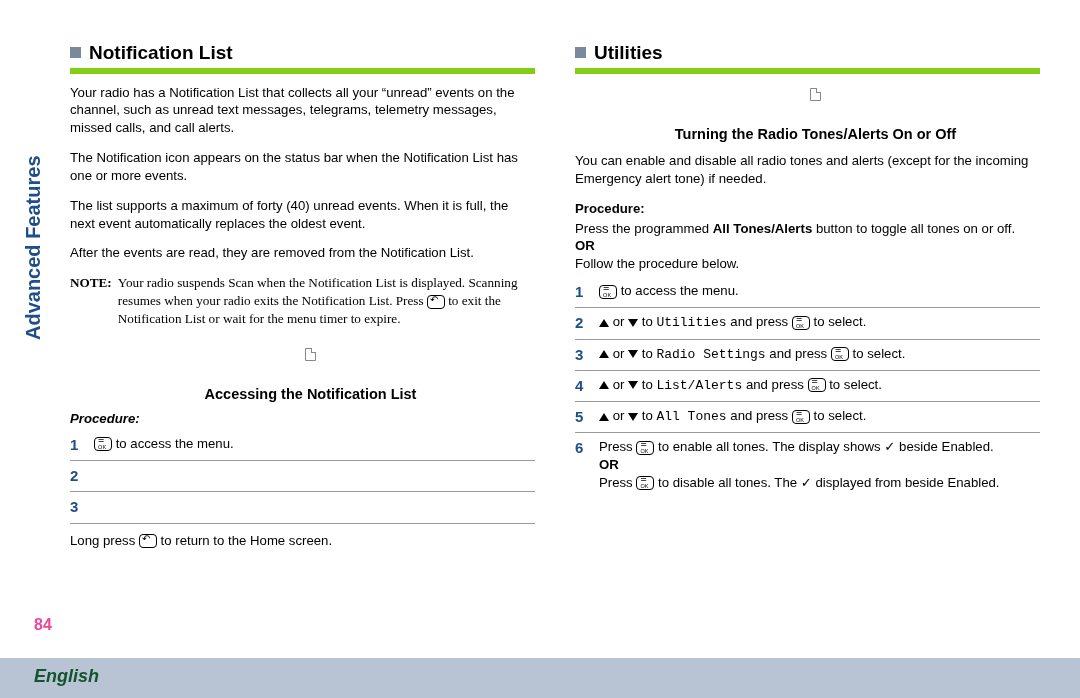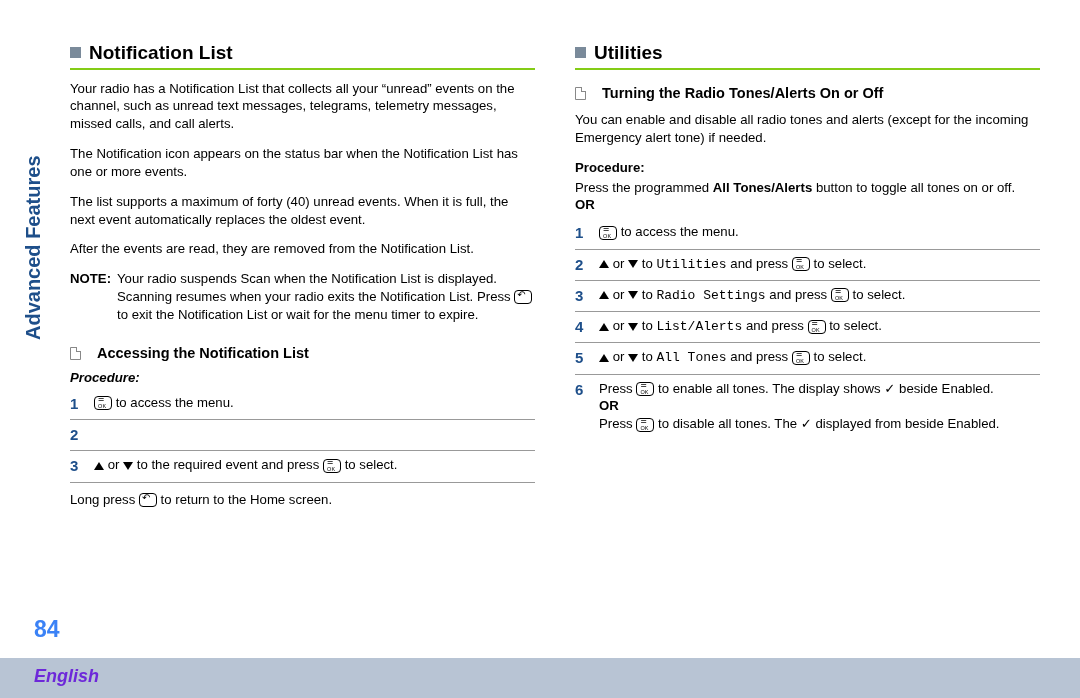"Notification List" .heading { border-bottom: 2px solid #84cc16 -> 6px solid #84cc16 }
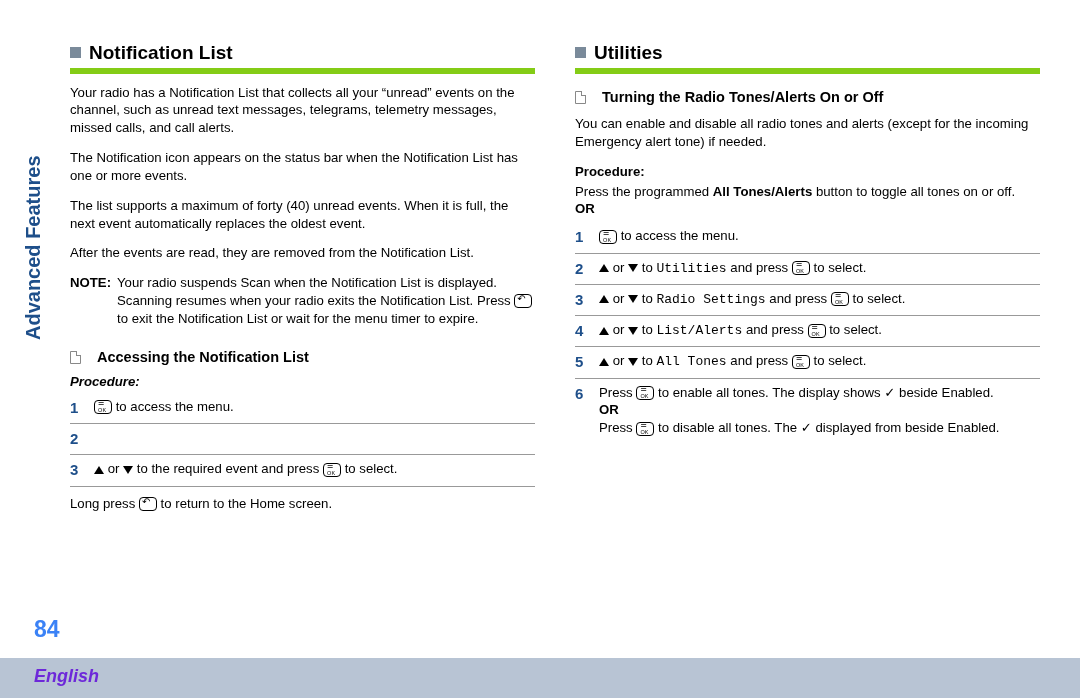"Turning the Radio Tones/Alerts On" .subhead { flex-direction: none -> column; gap: 16px -> 24px; margin: 14px 0 6px 0 -> 14px 0 6px 16px }
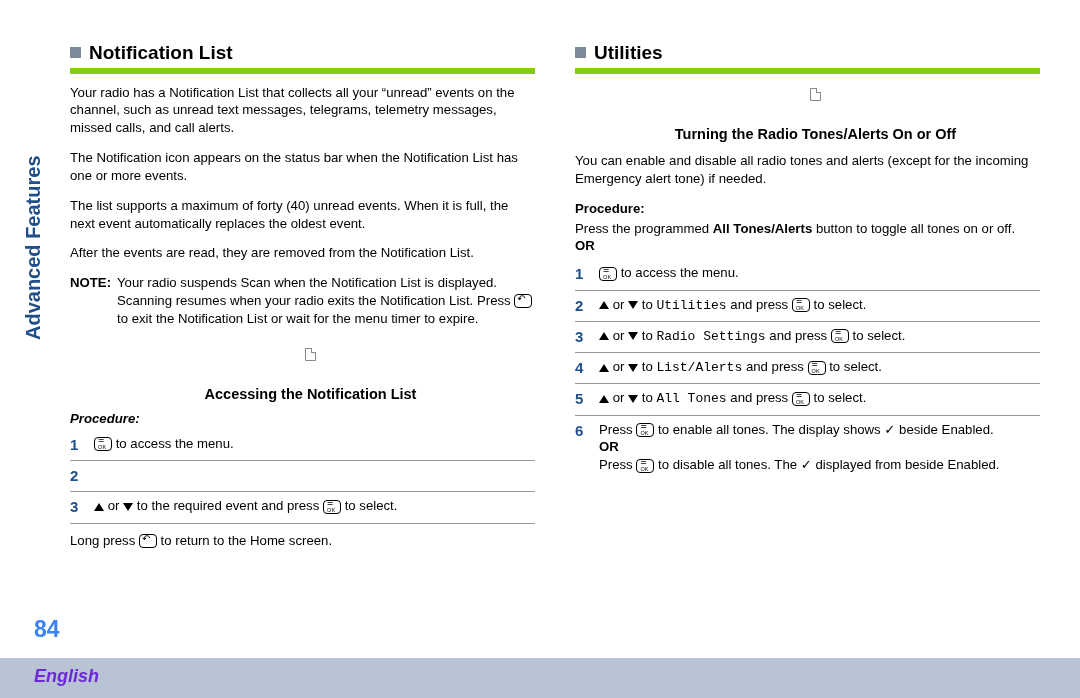"Follow the procedure below." div { html: none -> <div>Follow the procedure below.</div> }
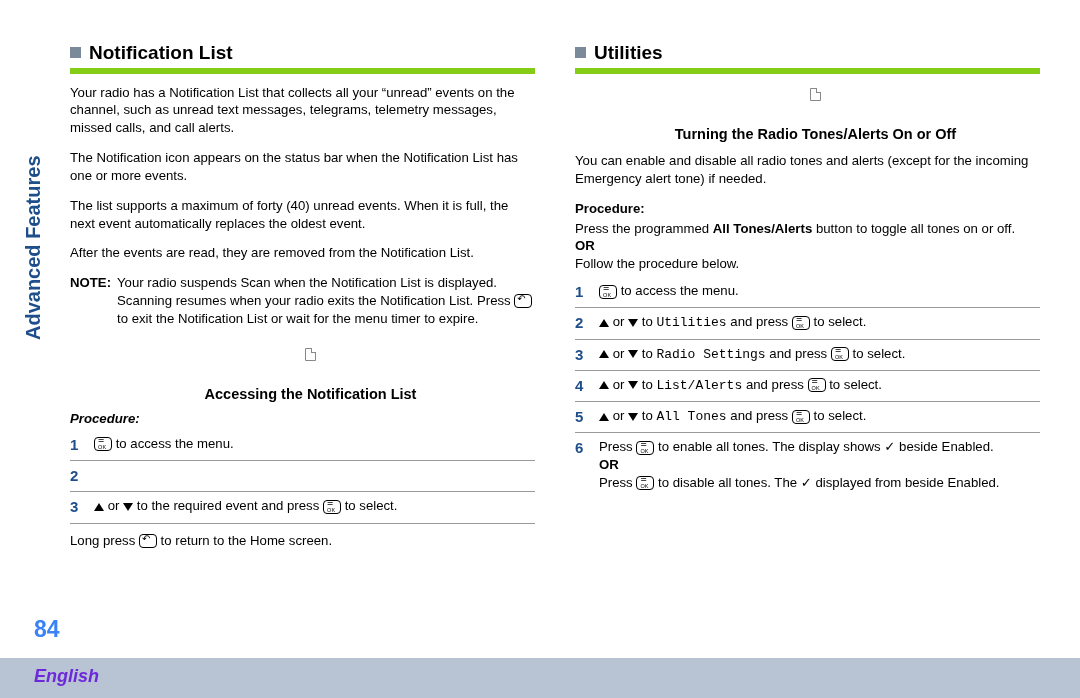"NOTE:" .note-block { font-family: none -> Liberation Serif, serif }
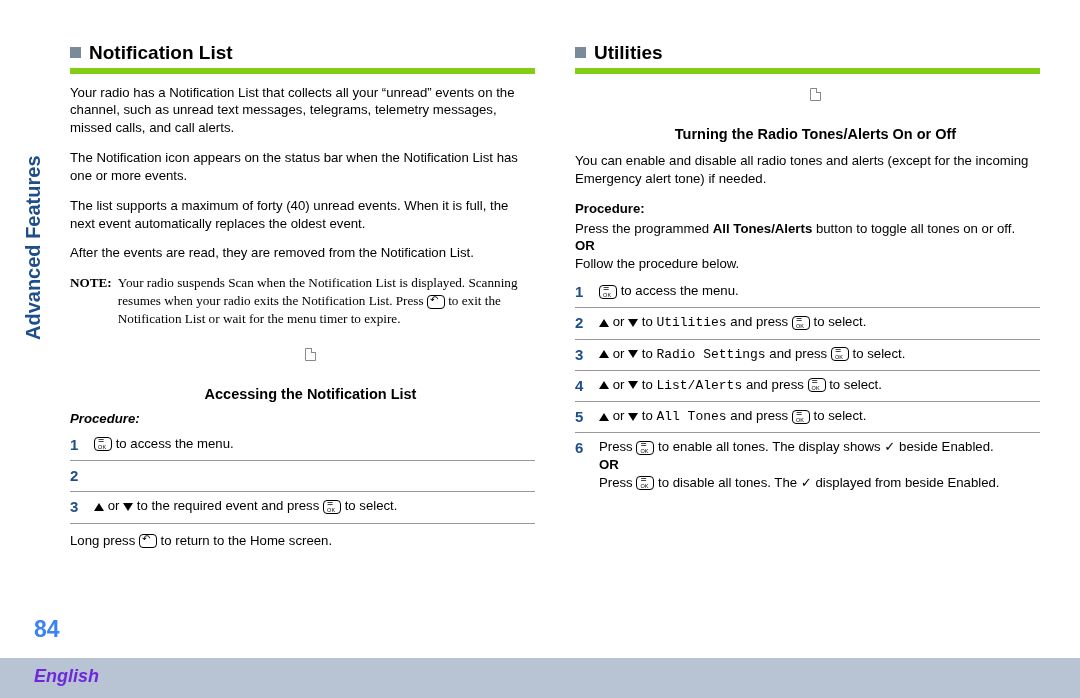"or to the required event" div.step-txt { html: <div> <span></span> <span> or </span> <span></span> <span> to the required event and press </span> <span></span> <span> to select.</span> </div> -> none }
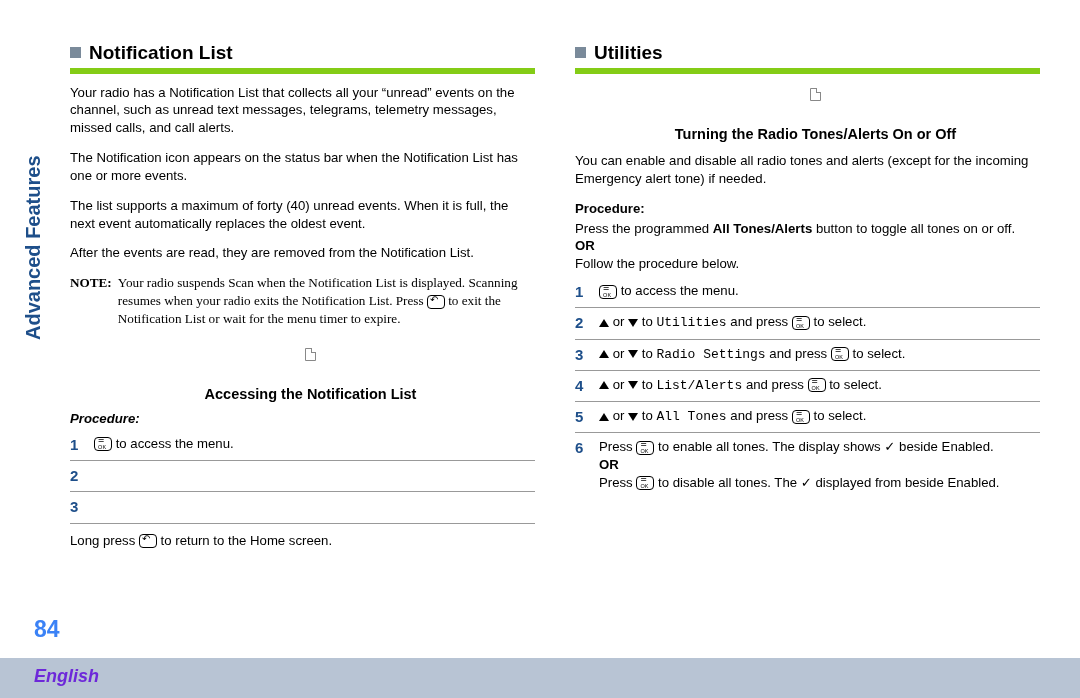"84" .page-num { color: #3b82f6 -> #ec4899; font-size: 23px -> 16px }
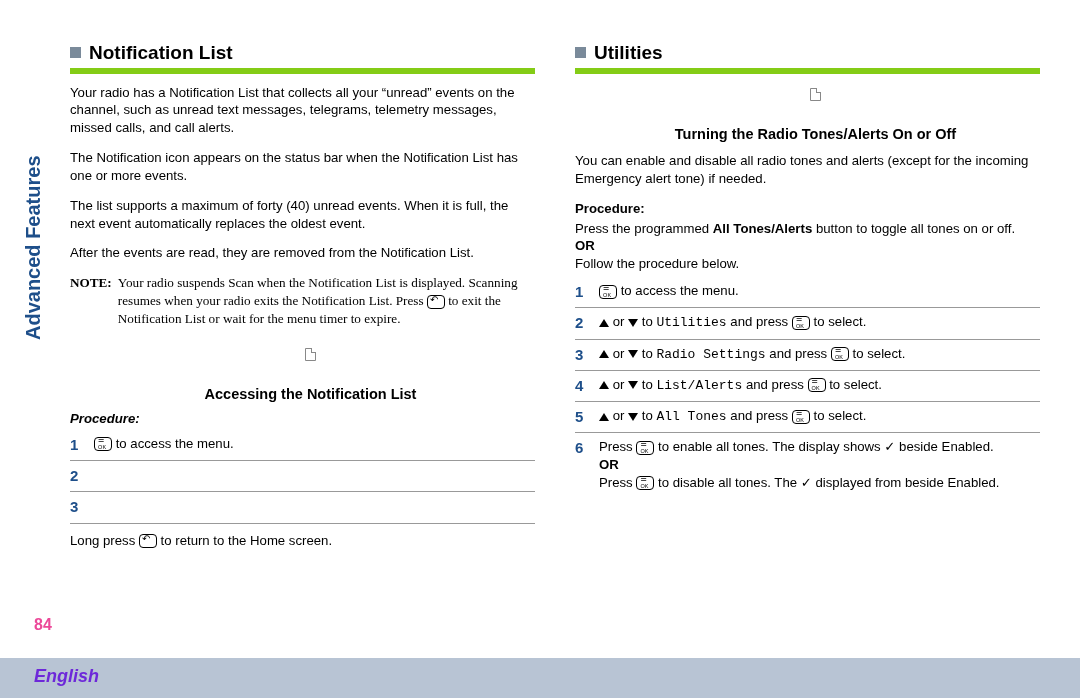"English" .footer-bar span { color: #6d28d9 -> #14532d }
